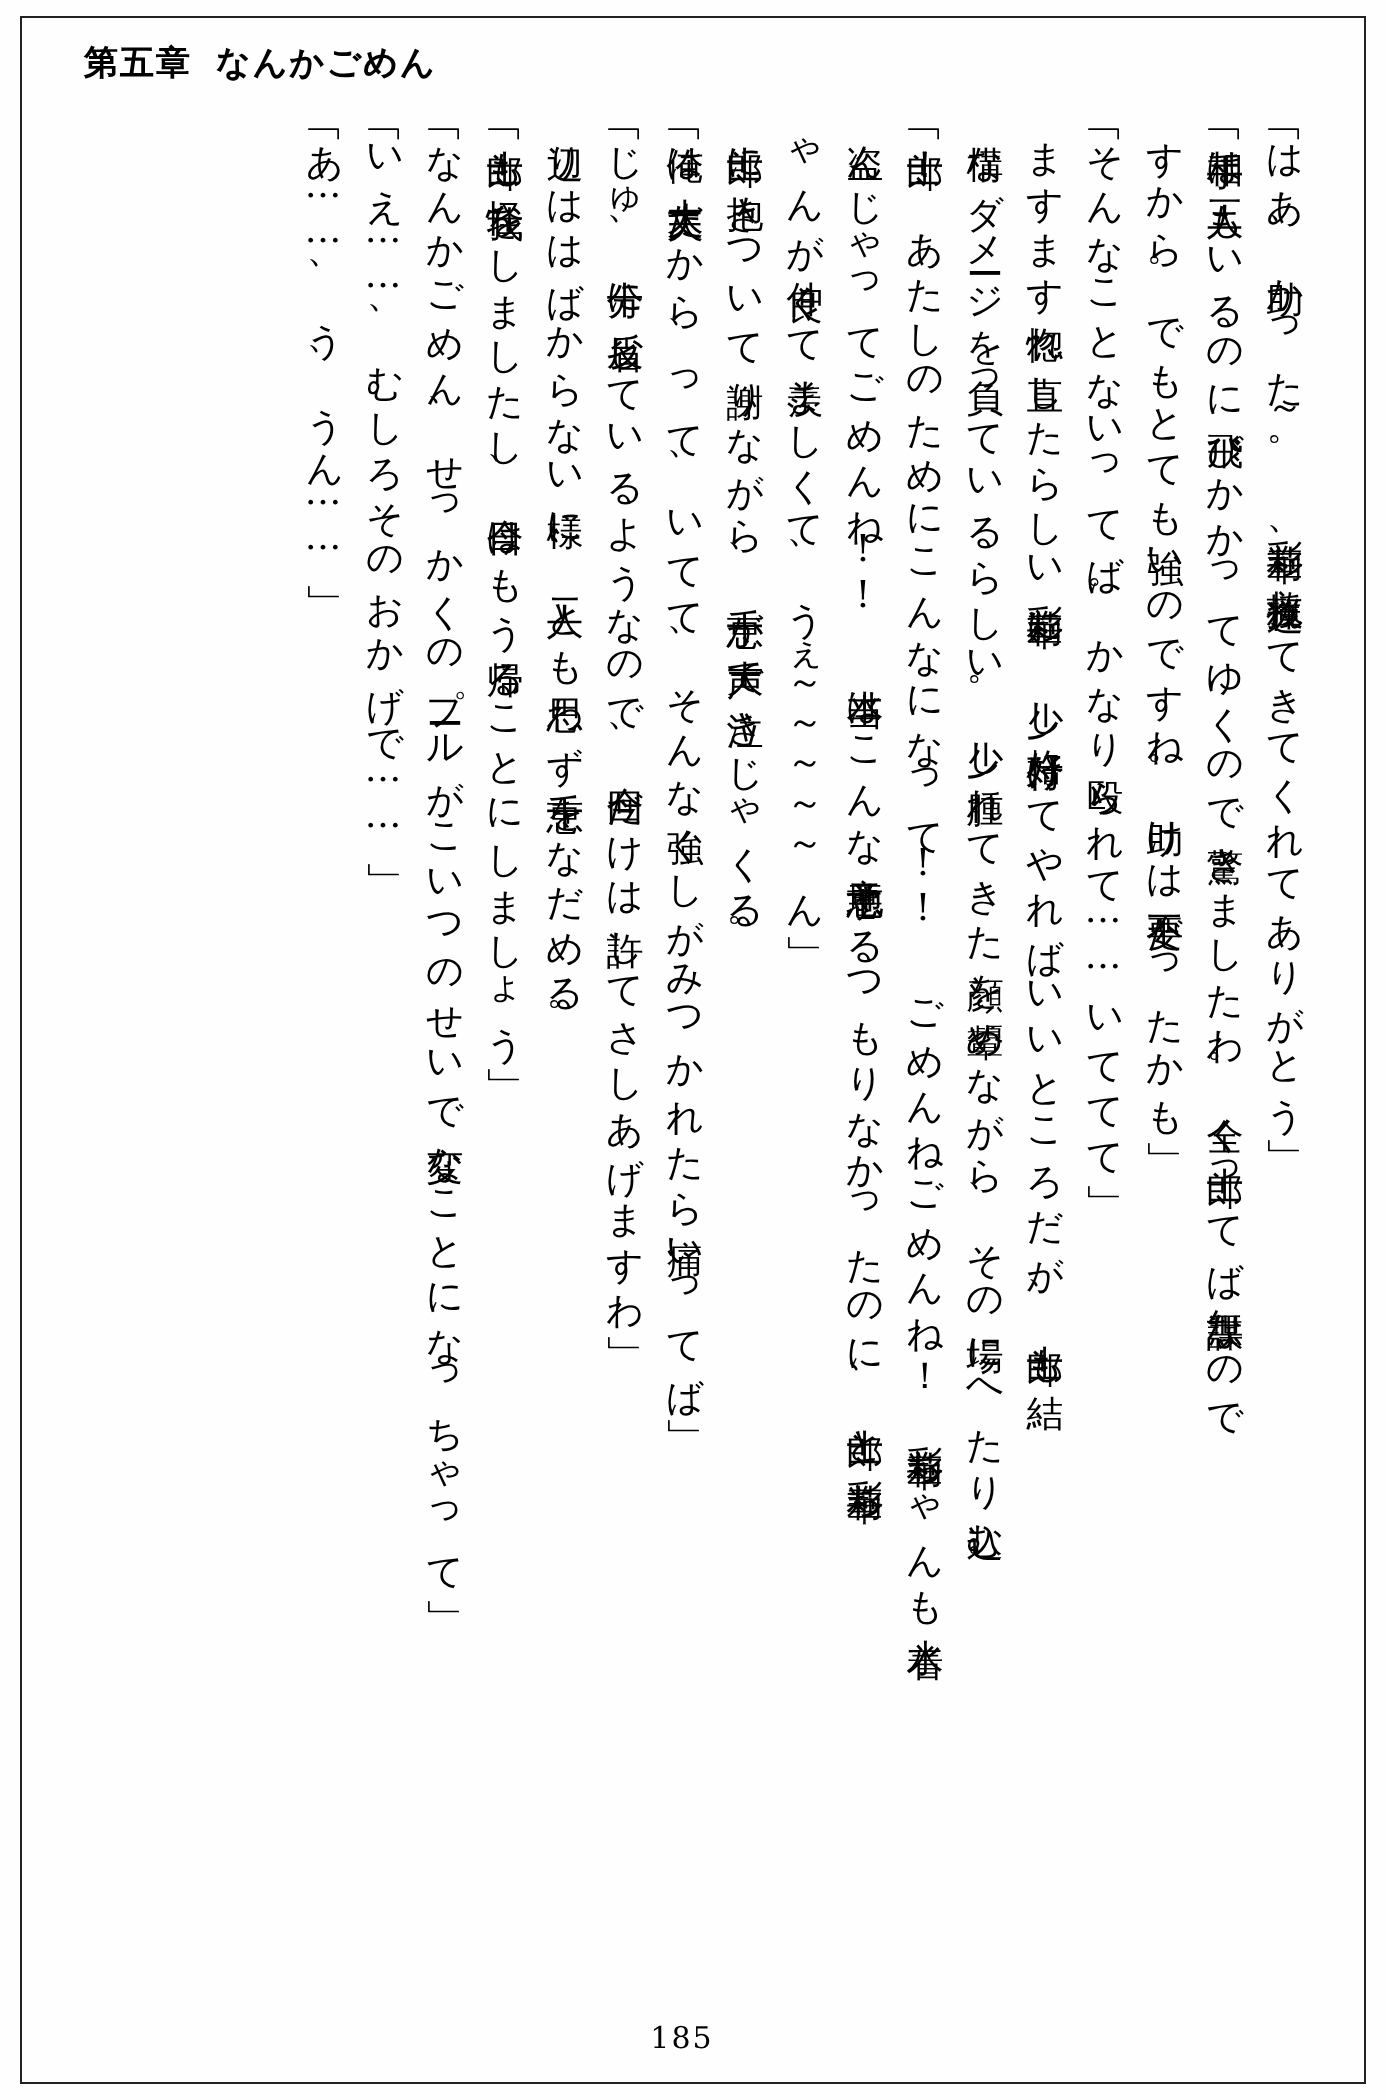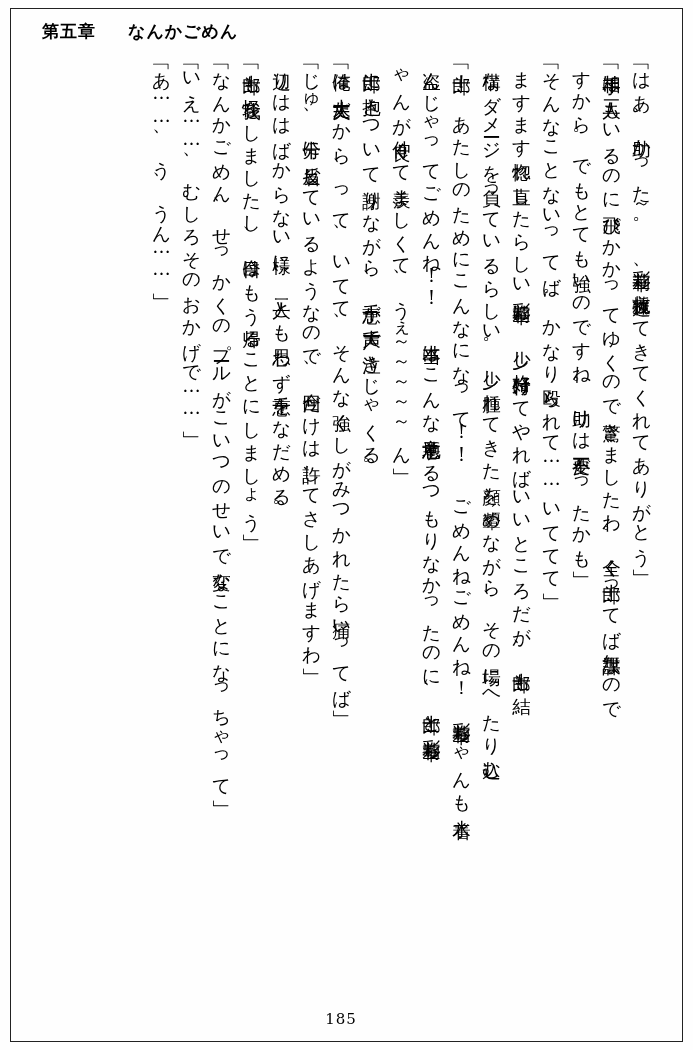"第五章" #chapter-header .chap-num { margin-right: 32px -> 12px }
